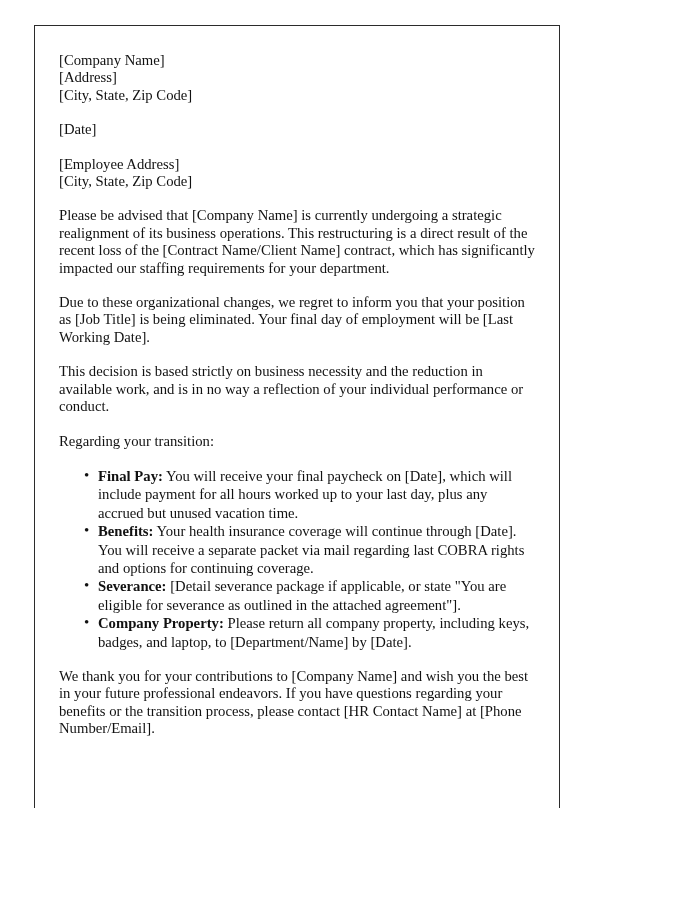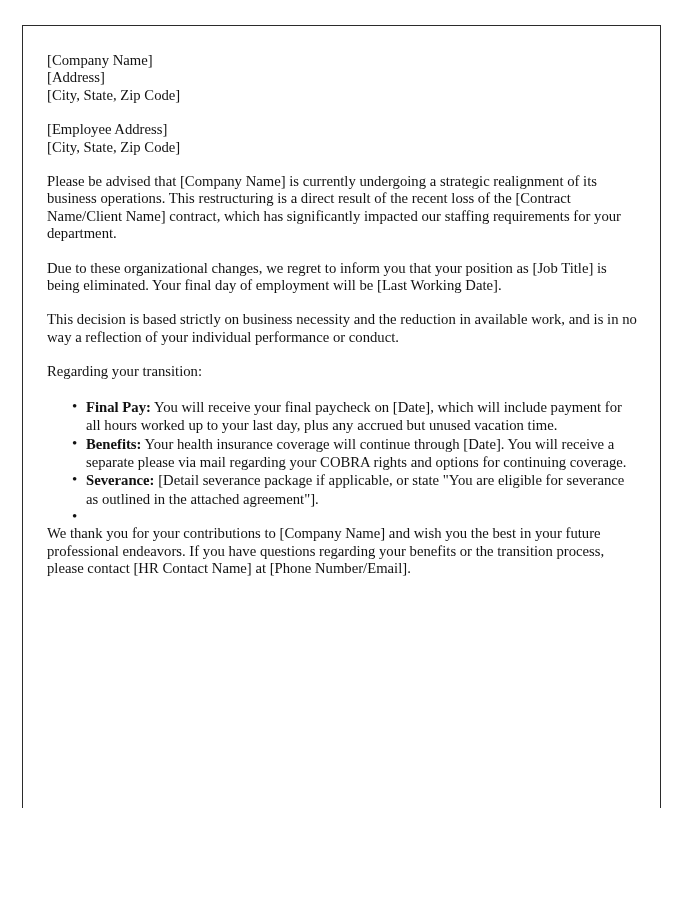"[Company Name]" .page-sheet { left: 22px -> 34px; width: 639px -> 526px }
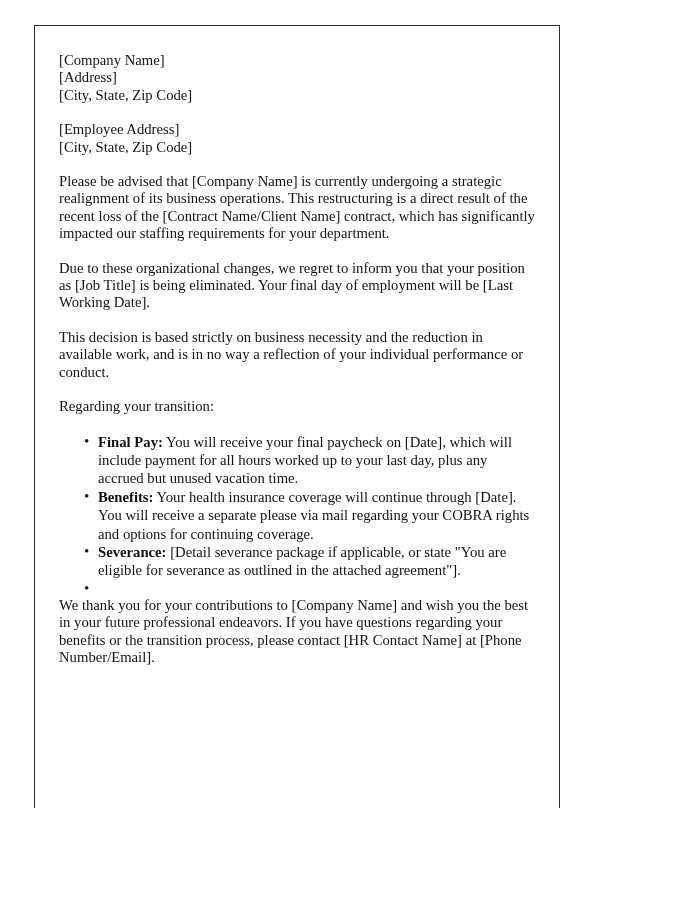"[Date]" div.address-block { html: none -> <div> <div>[Date]</div> </div> }
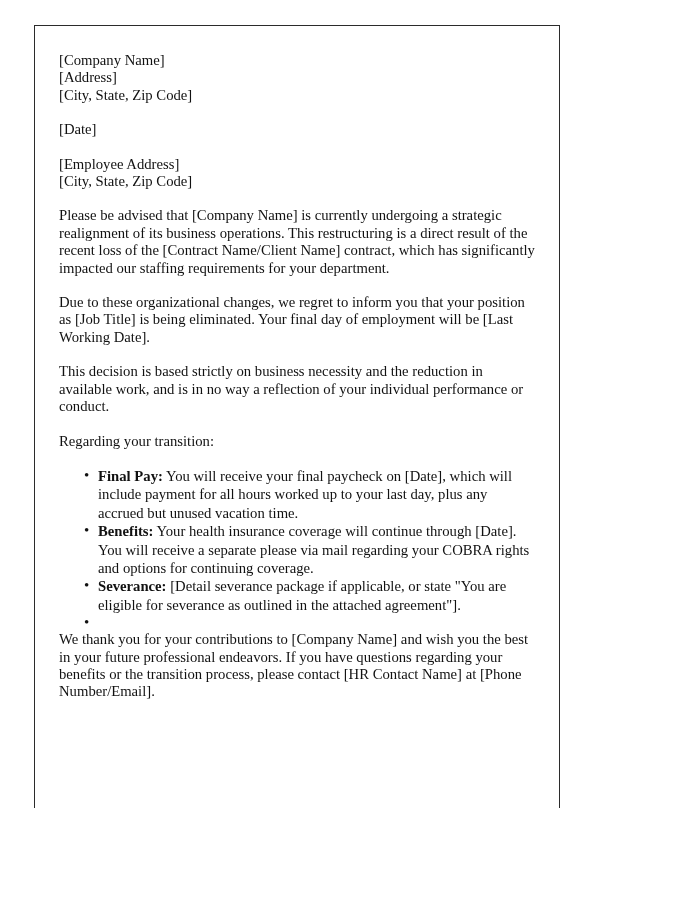"Your health insurance coverage will" span { text: please via mail regarding your -> packet via mail regarding last }
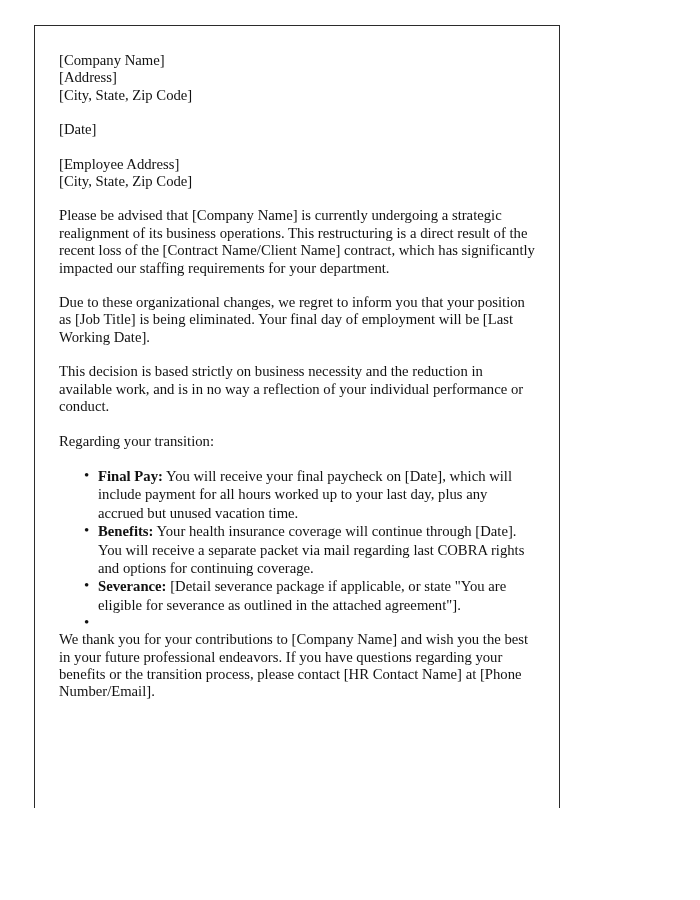"Company Property: Please return all" span.bullet-text { html: none -> <span><span>Company Property:</span><span> Please return all company property, including keys, badges, and laptop, to [Department/Name] by [Date].</span></span> }
